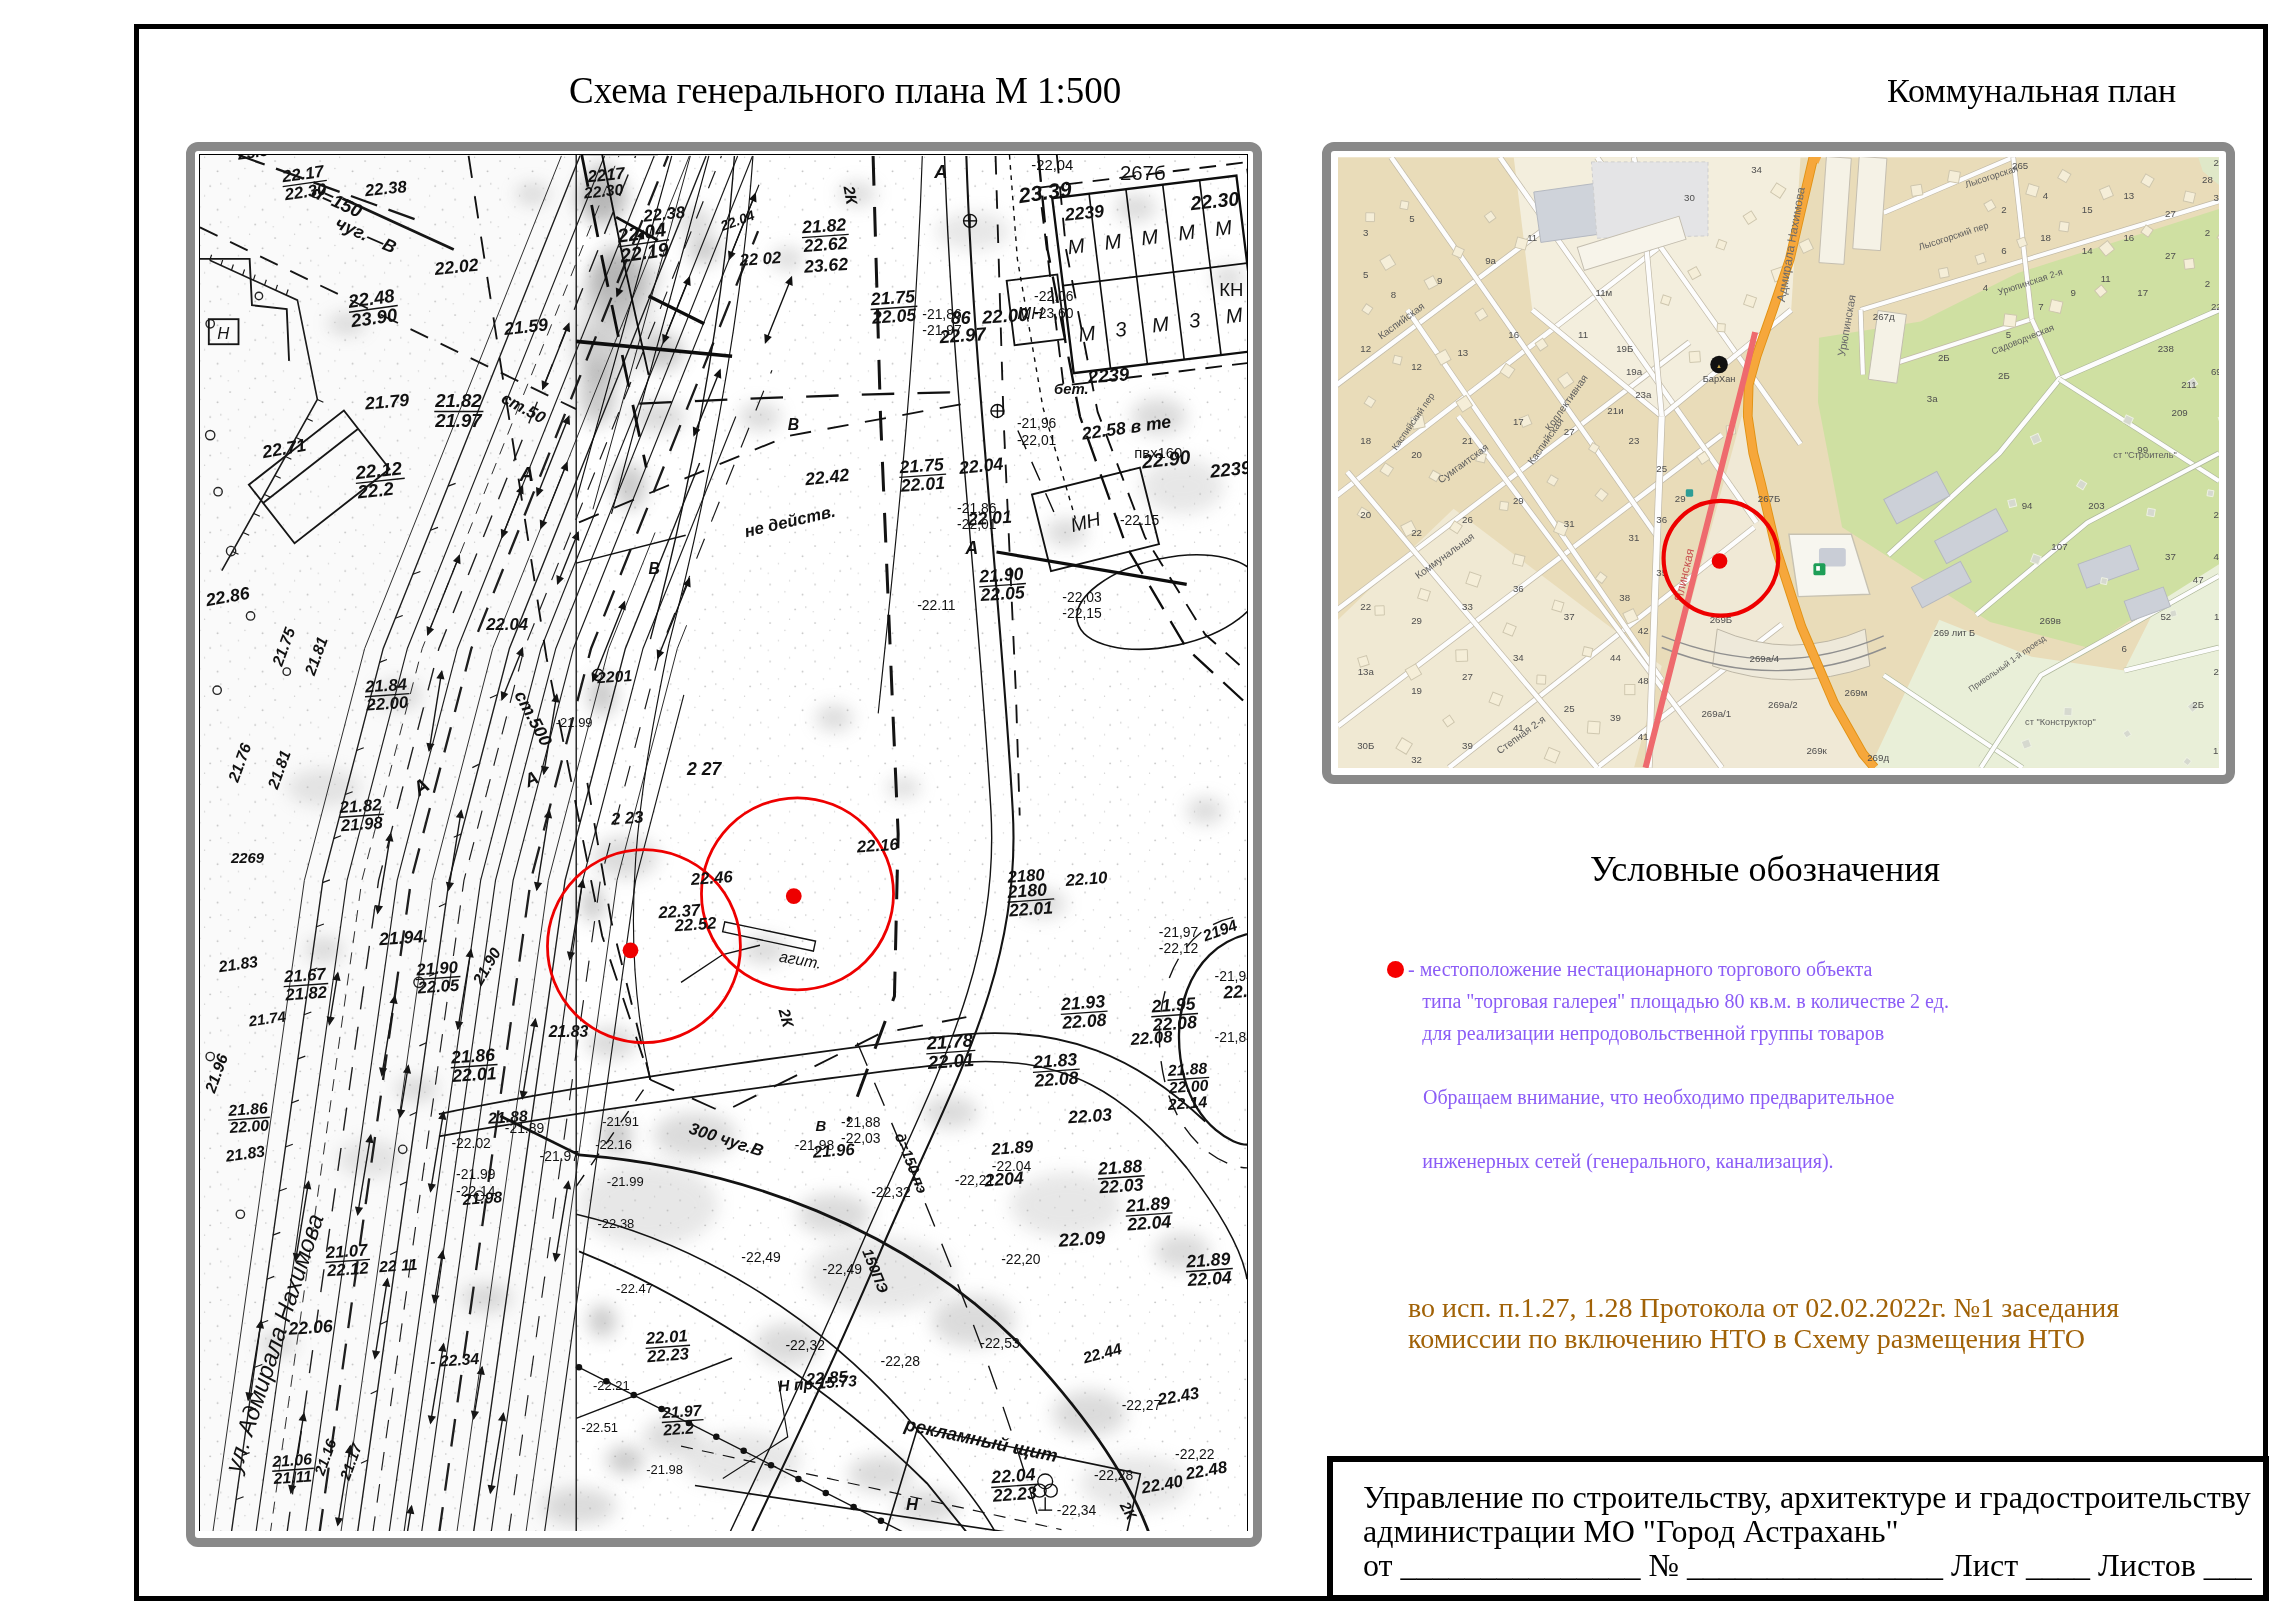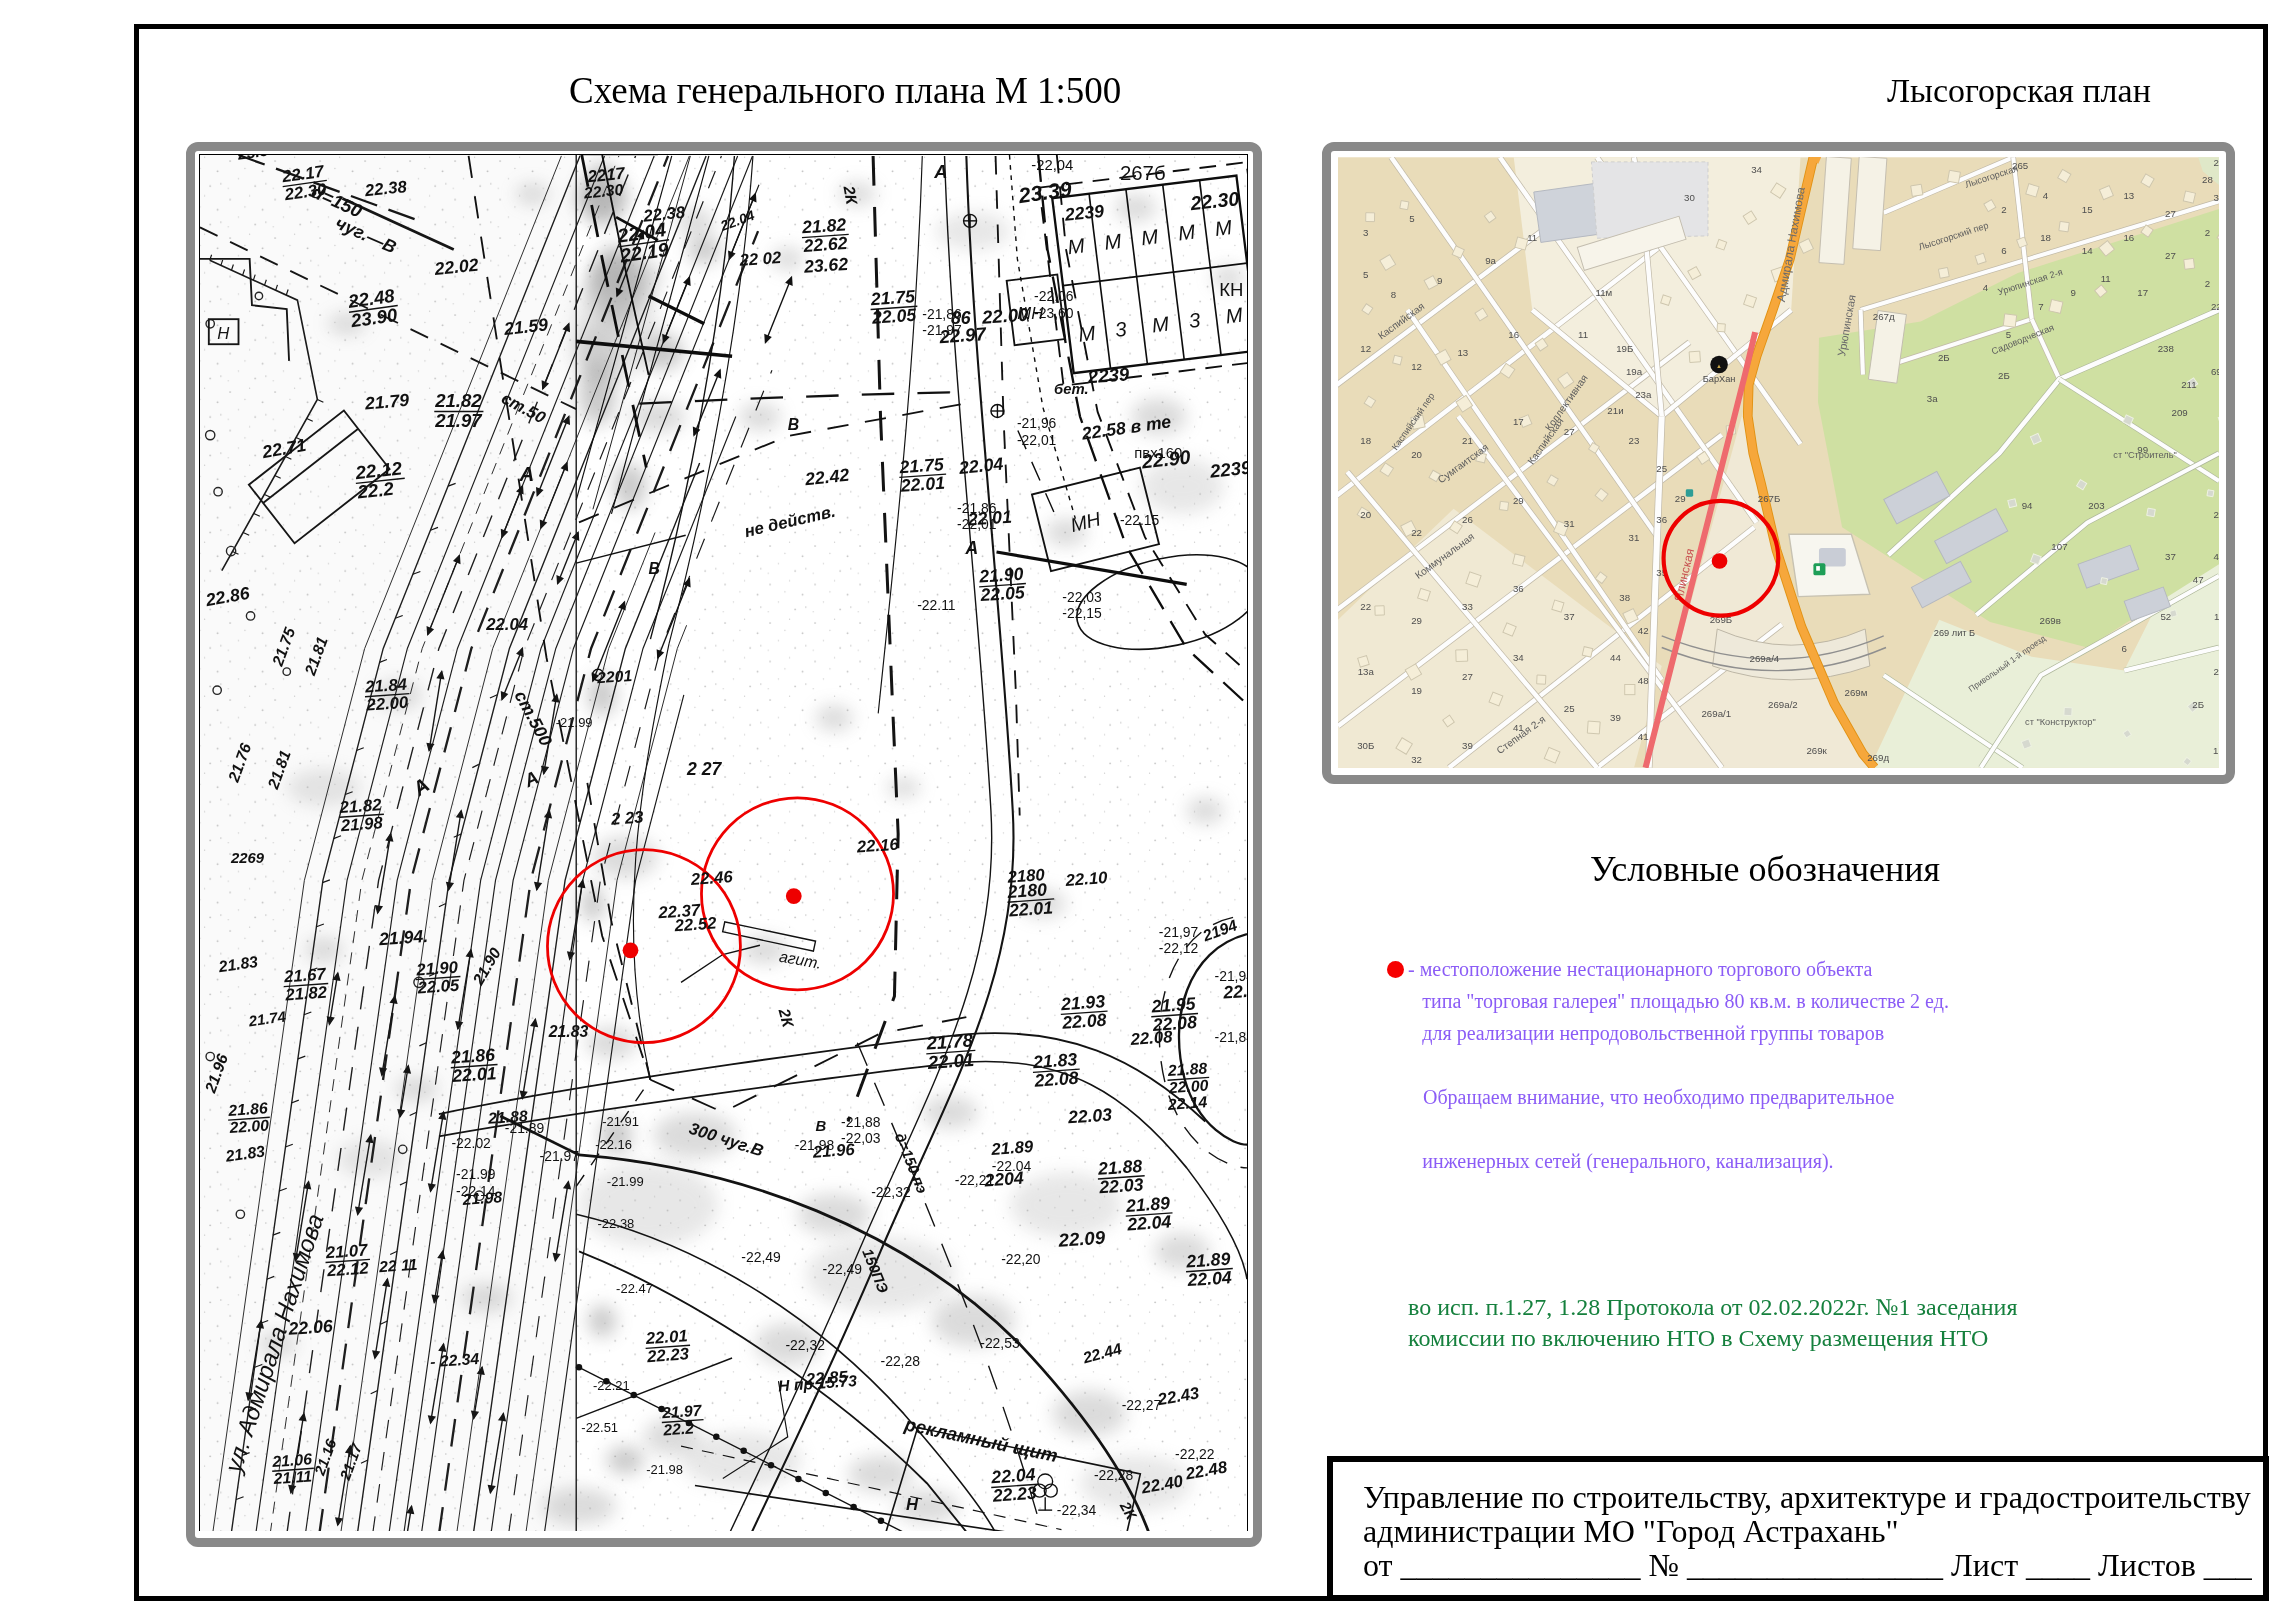"Лысогорская план" div.abs { text: Лысогорская -> Коммунальная }
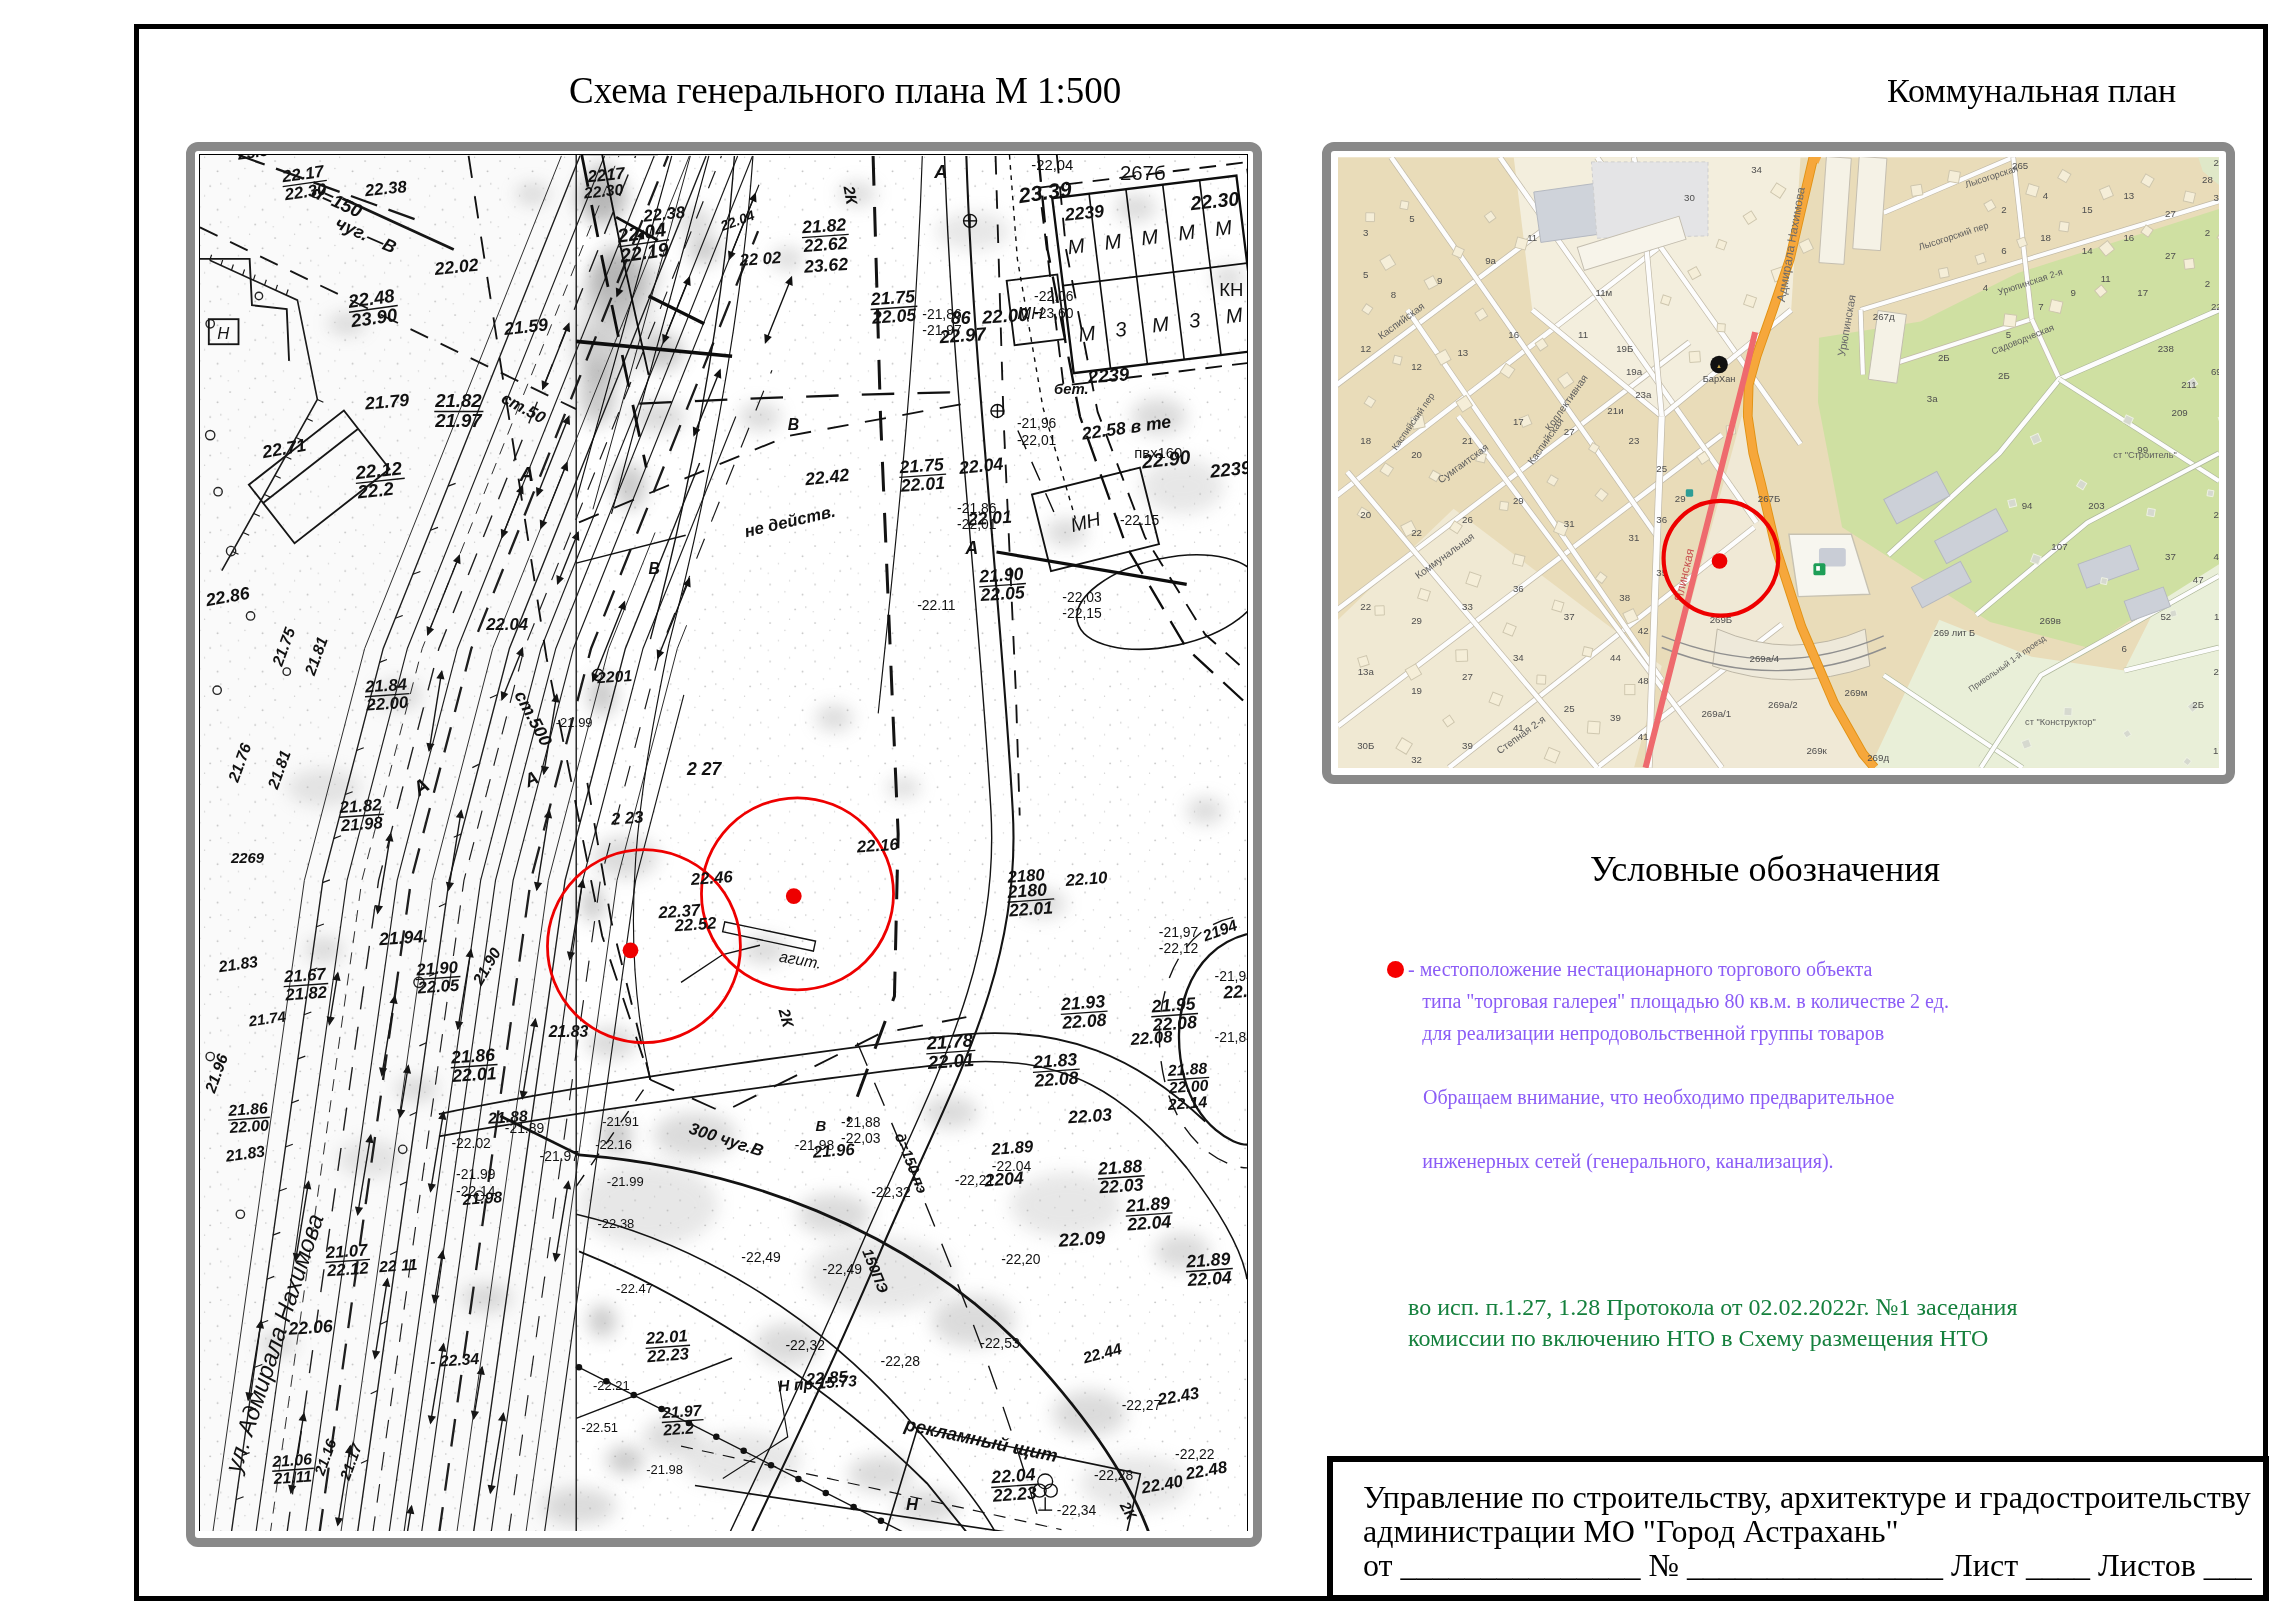"во исп. п.1.27, 1.28 Протокола" div.abs { color: #15803d -> #a16207; font-size: 24px -> 28px }
